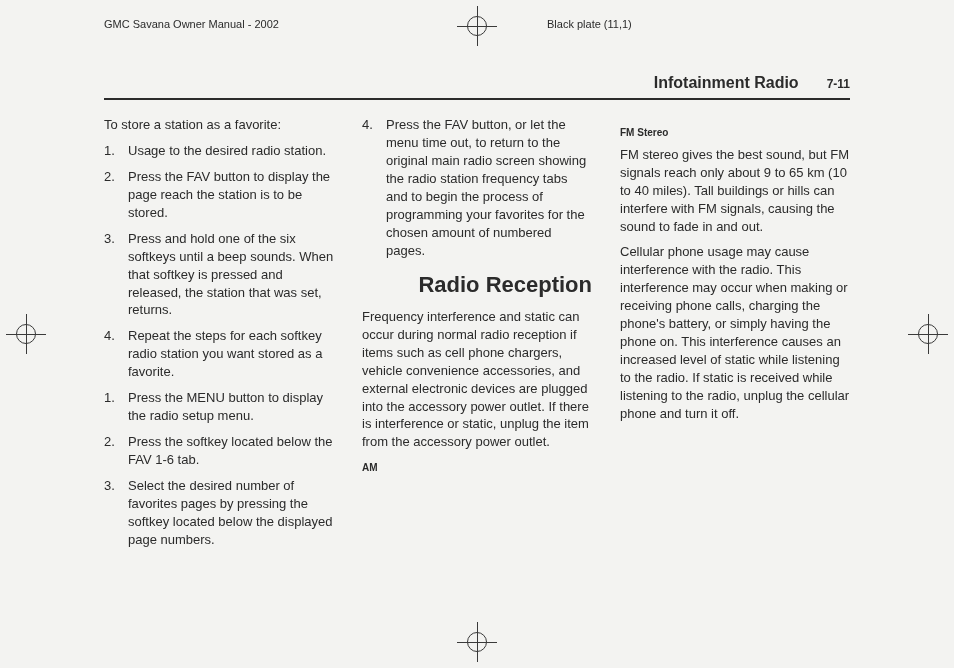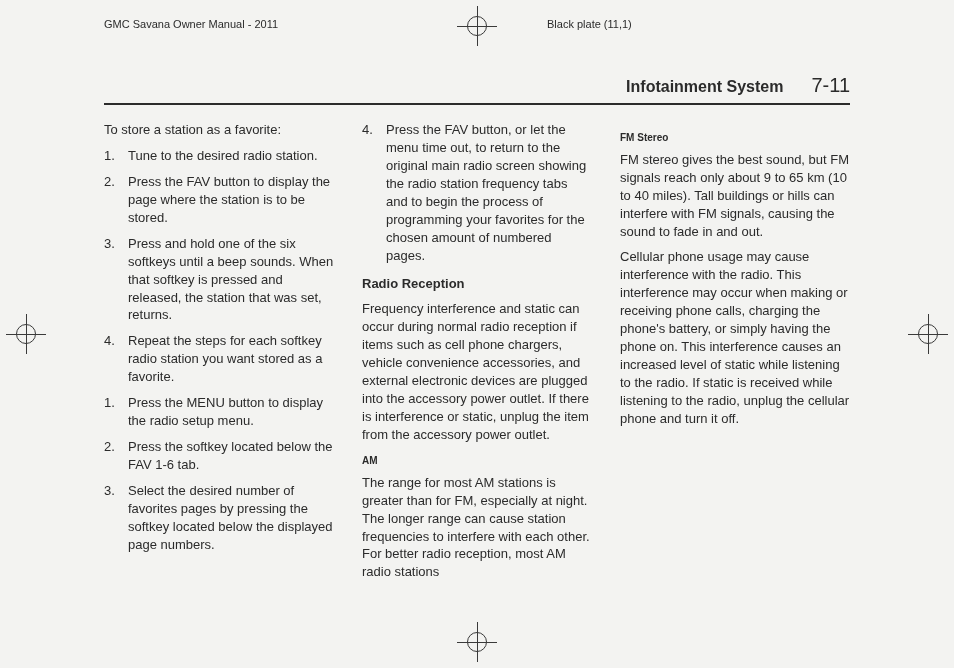"GMC Savana Owner Manual -" span { text: 2011 -> 2002 }
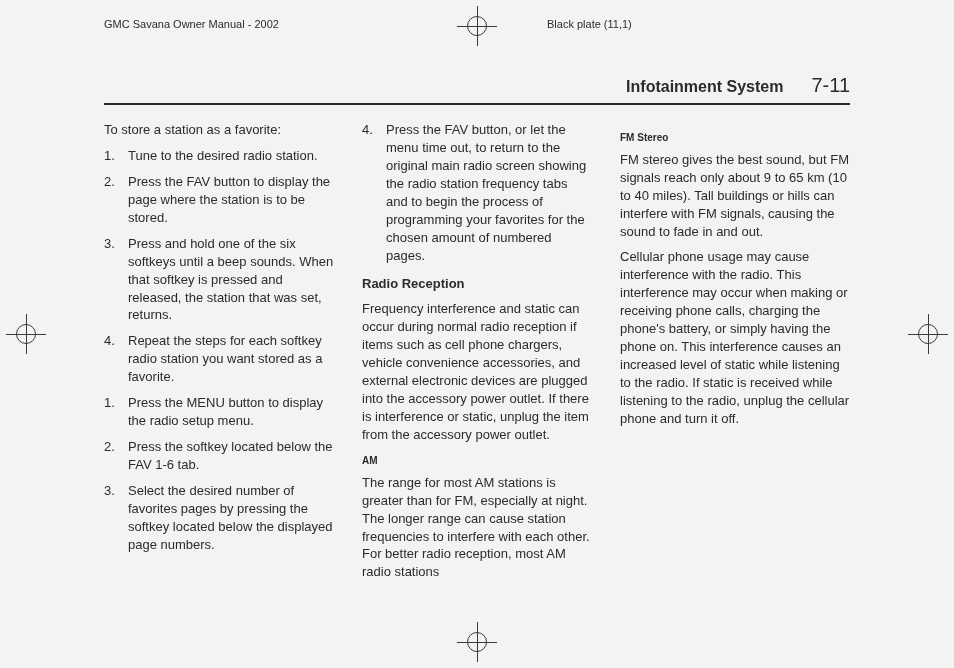"Infotainment System" span.section-title { text: System -> Radio }
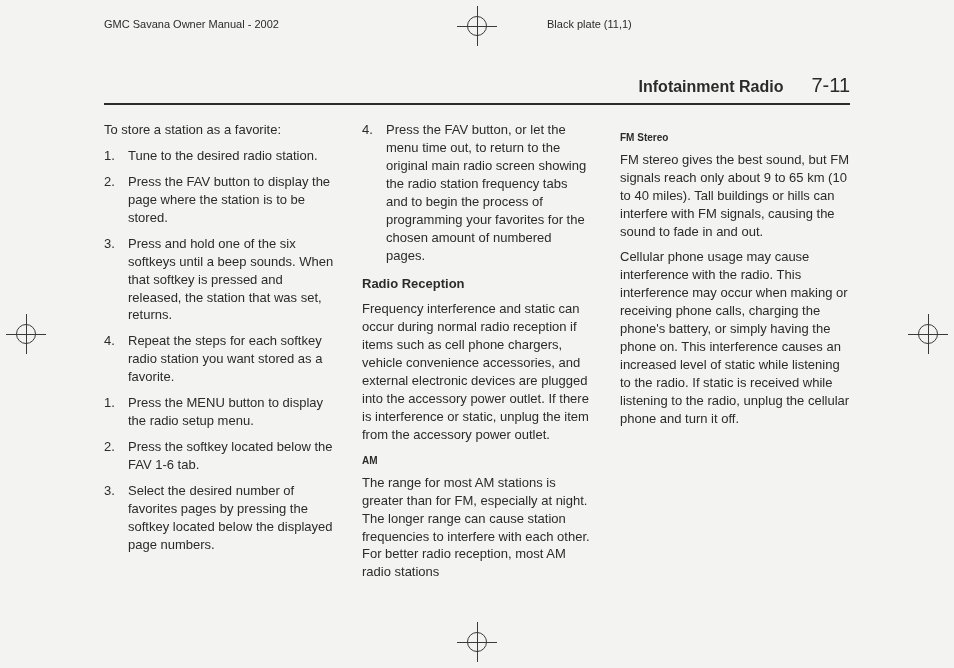"7-11" .section-num { font-size: 20px -> 12px; font-weight: 400 -> 700 }
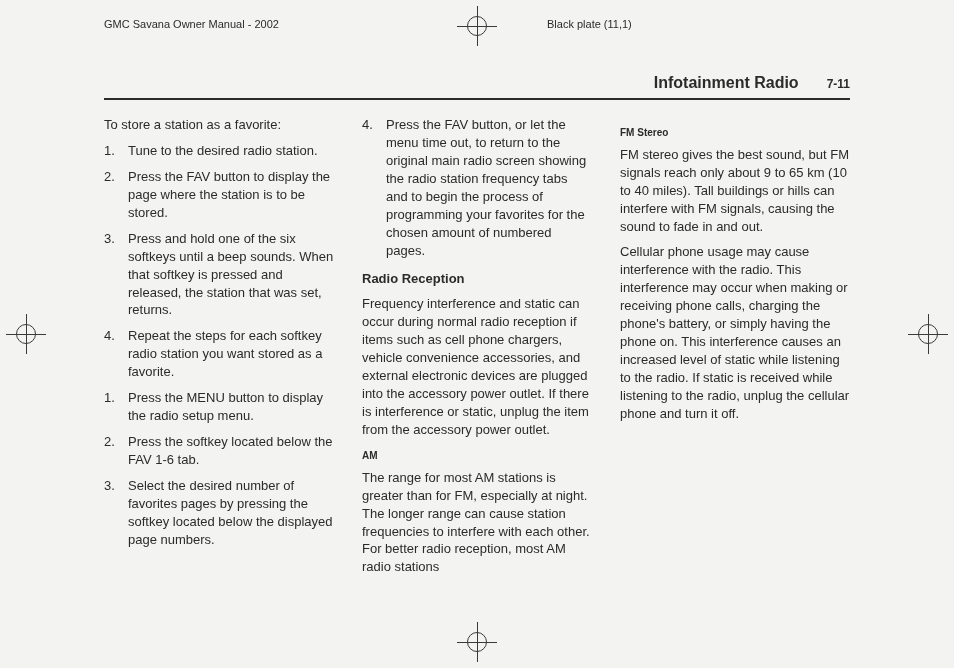"Tune to the desired radio" li { text: Tune -> Usage }
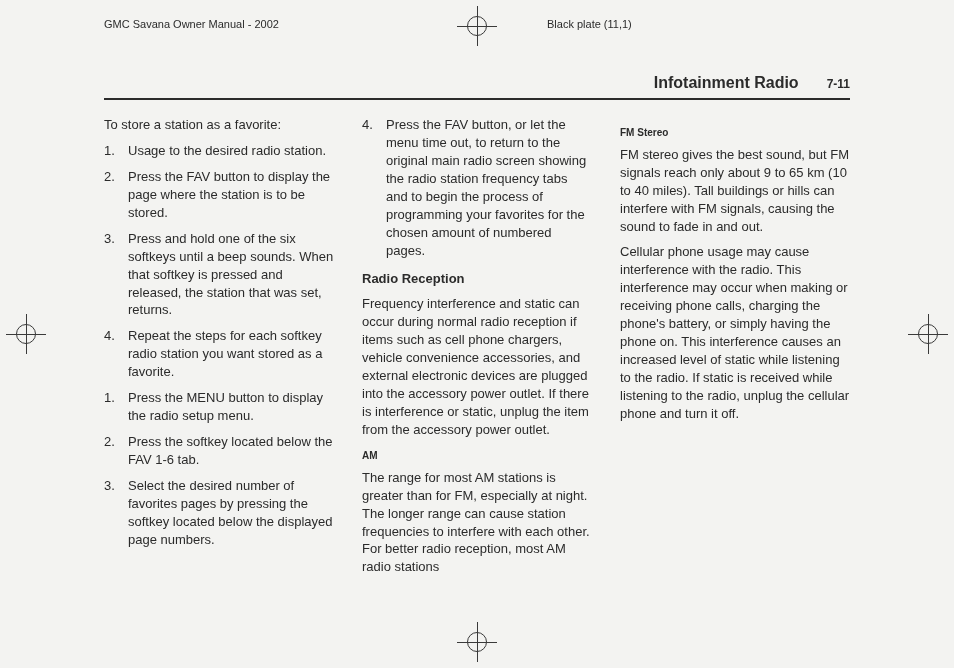"Press the FAV button to" li { text: where -> reach }
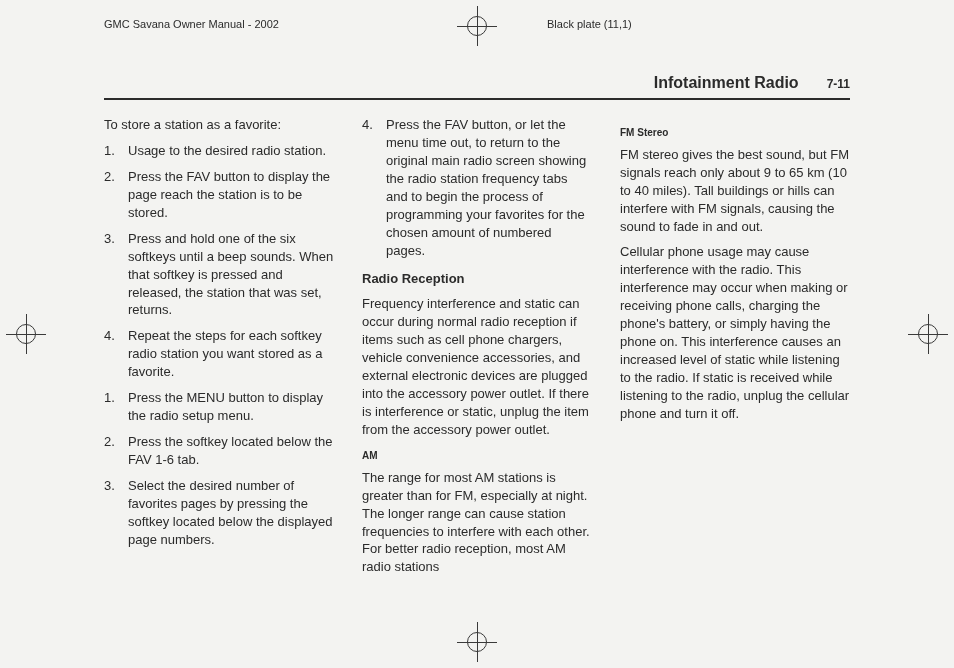"Radio Reception" .h2 { font-size: 13px -> 22px; text-align: none -> right }
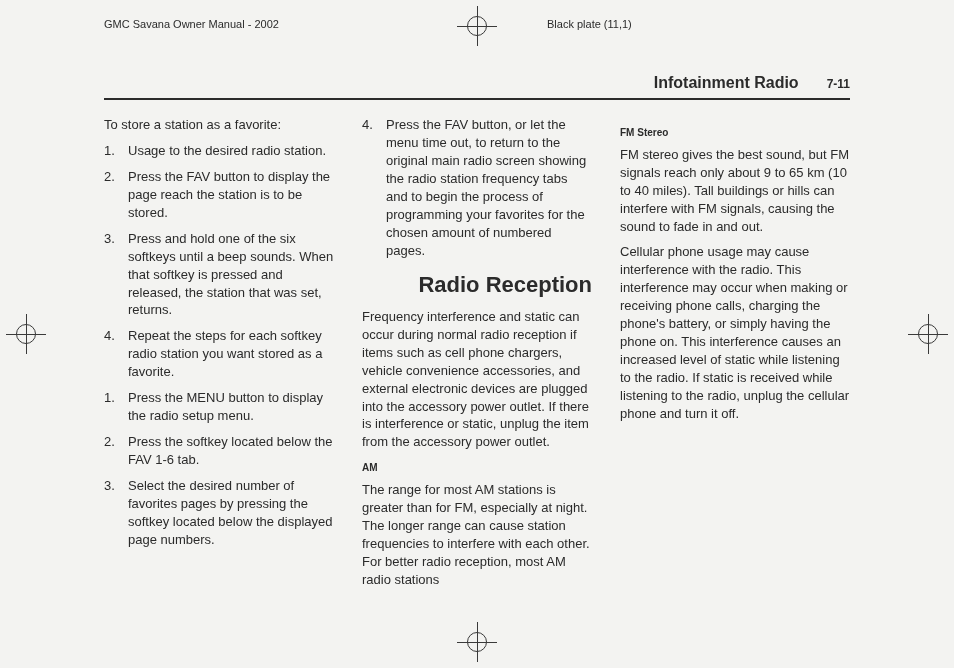"The range for most AM" p { html: <p>The range for most AM stations is greater than for FM, especially at night. The longer range can cause station frequencies to interfere with each other. For better radio reception, most AM radio stations</p> -> none }
